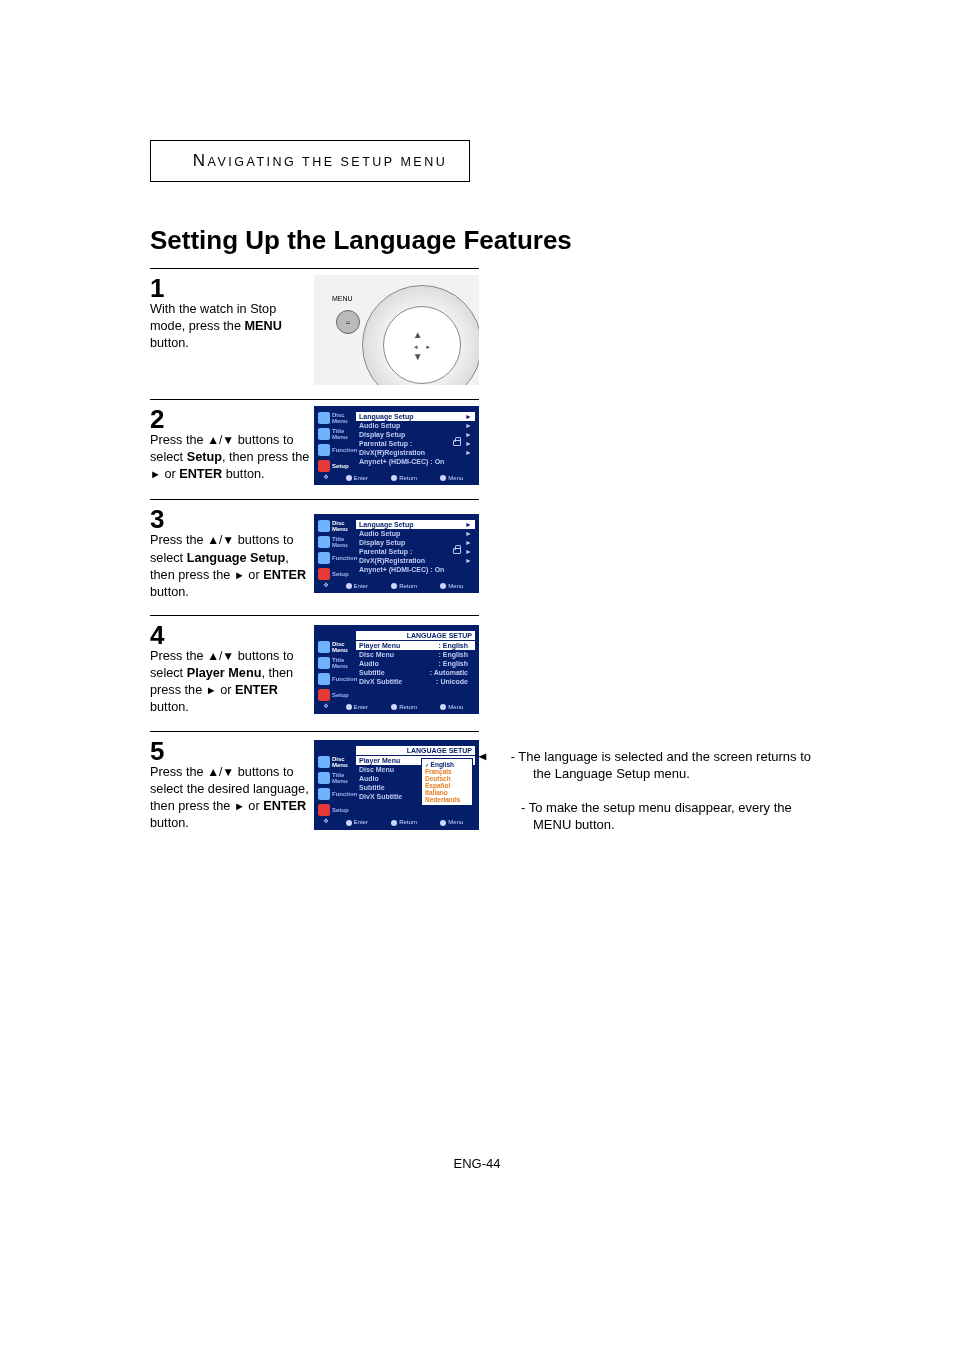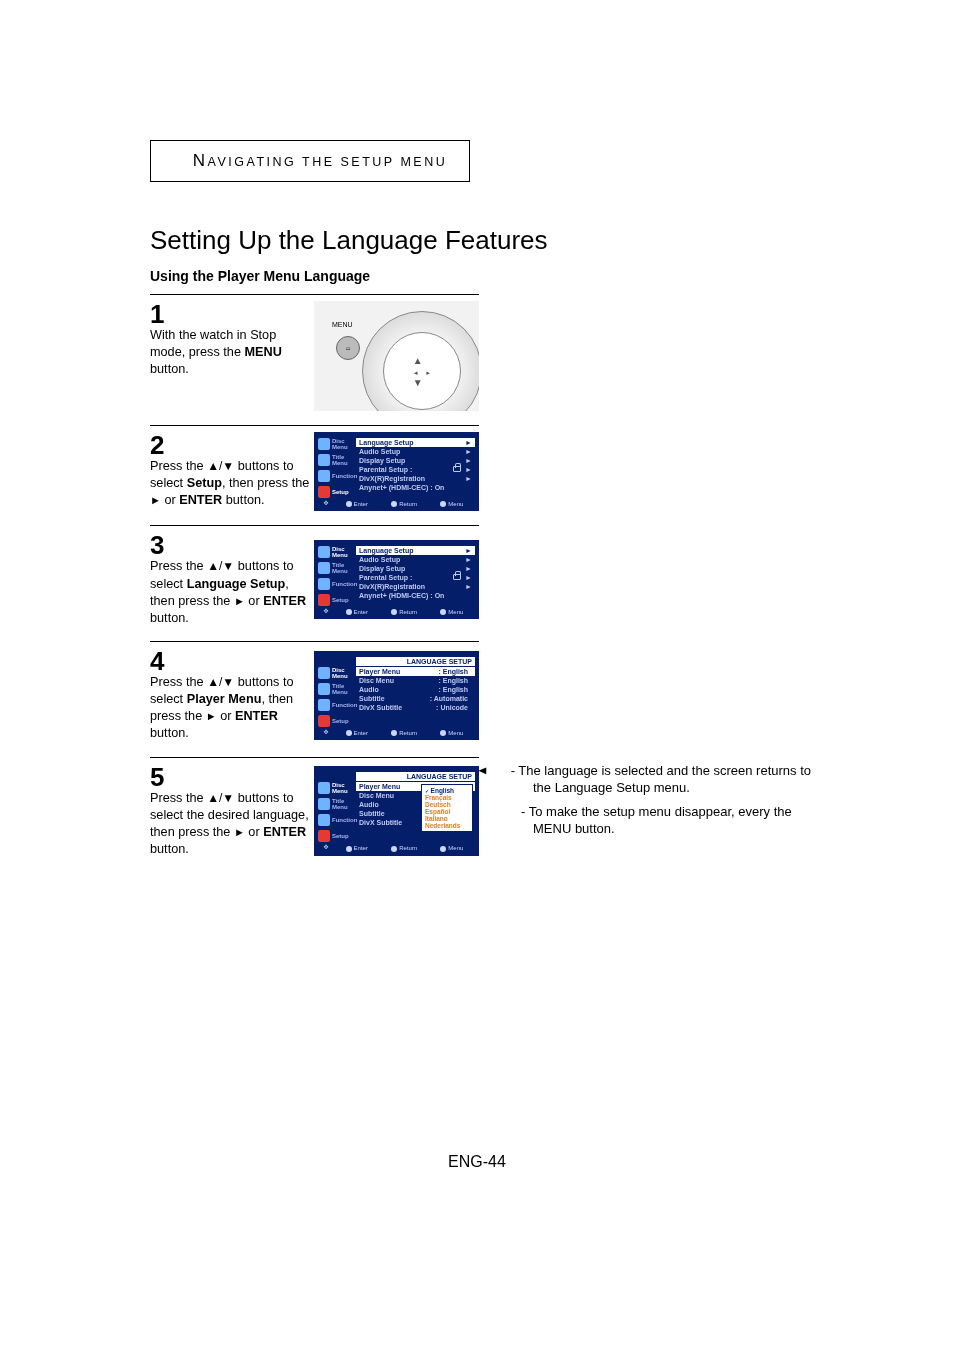"Setting Up the Language Features" h1.main-heading { font-weight: normal -> bold }
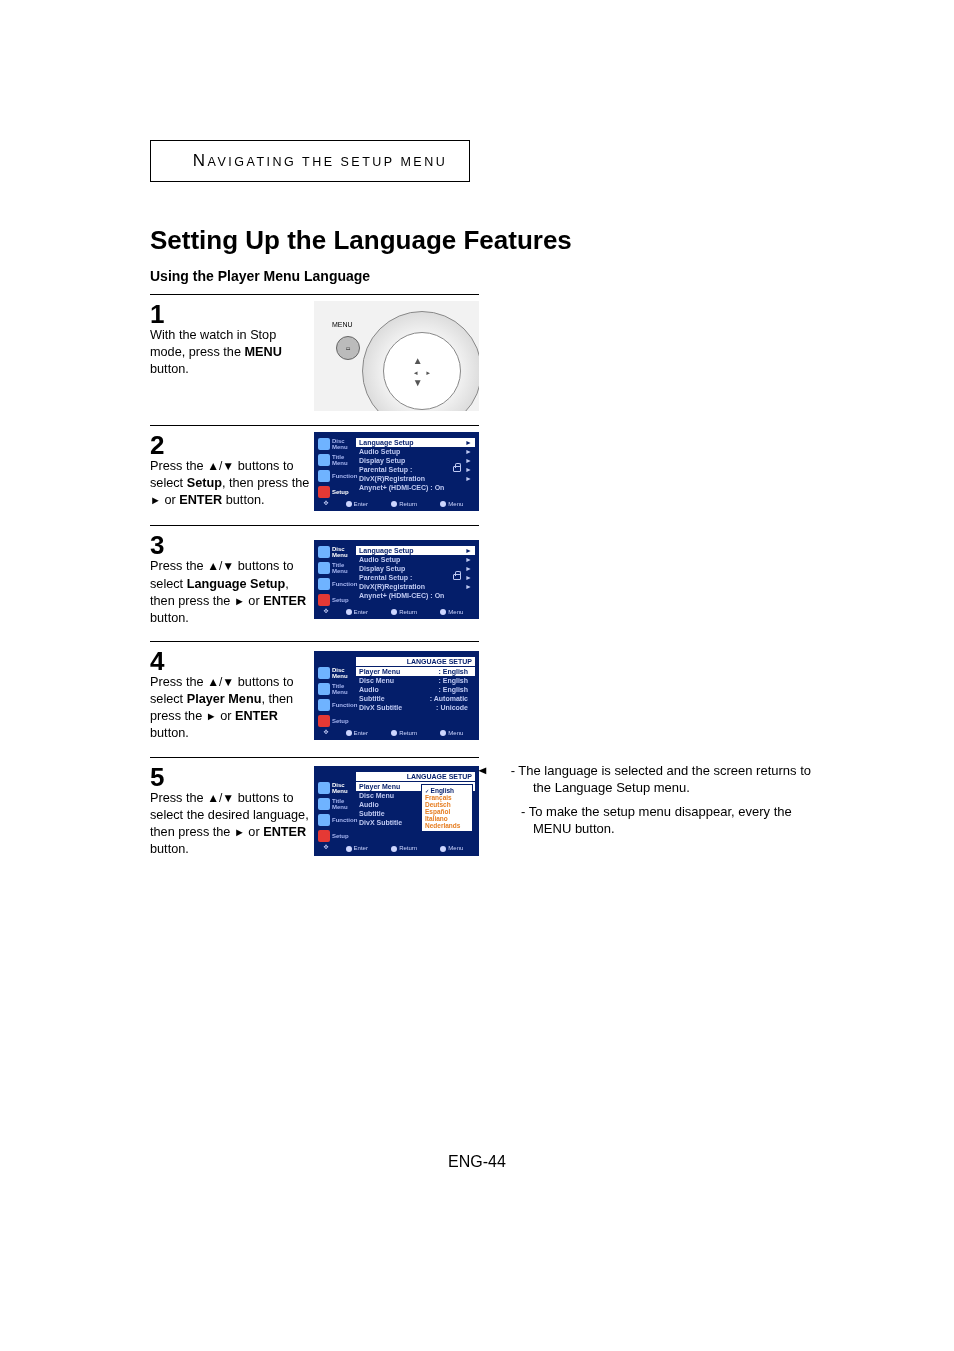"Using the Player Menu Language" h3.sub-heading { html: <h3>Using the Player Menu Language</h3> -> none }
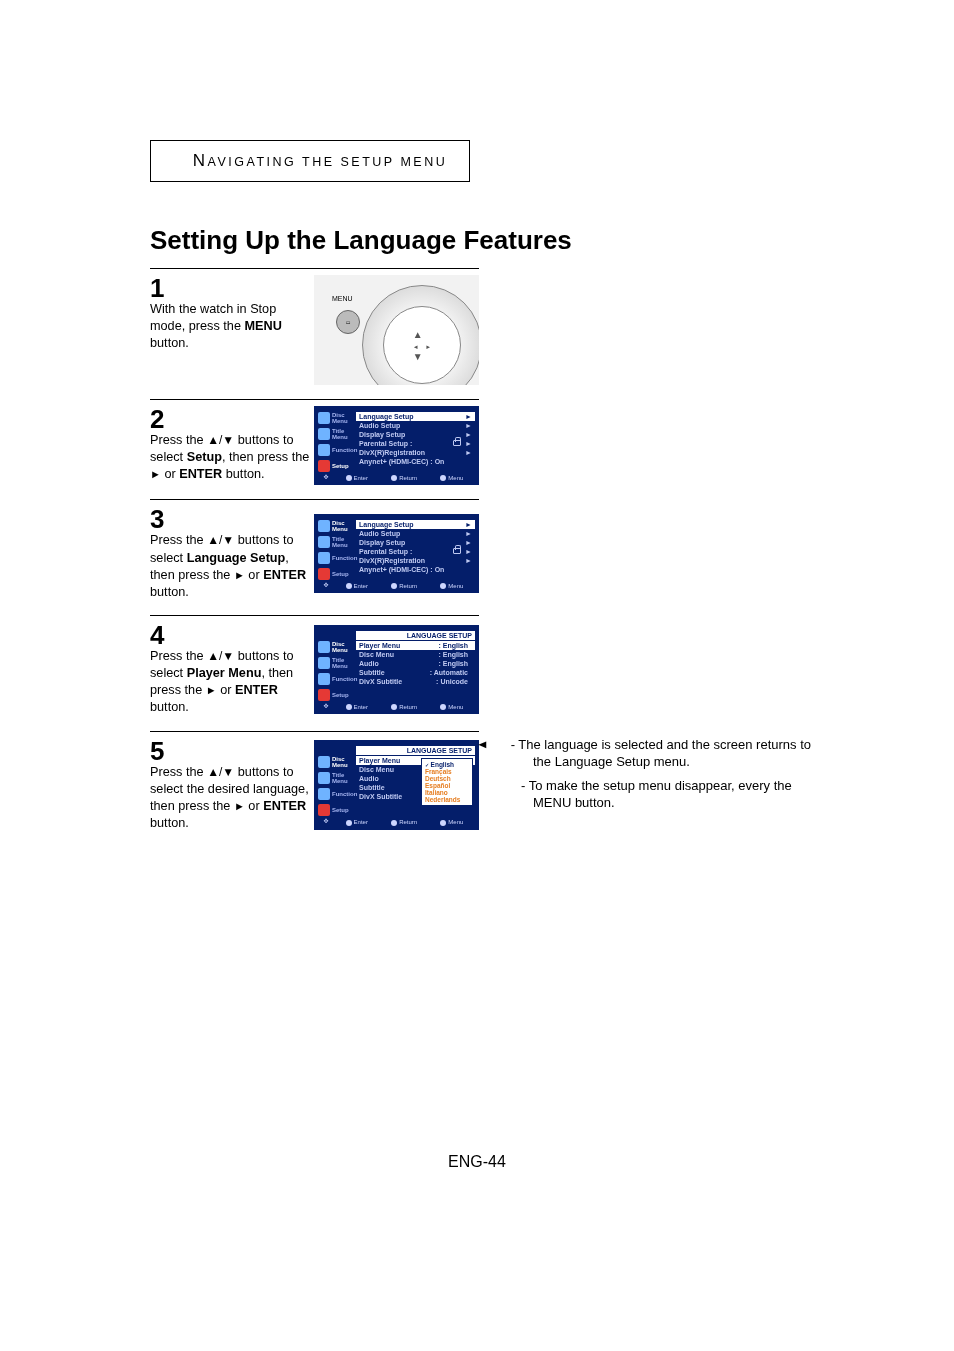"- The language is selected" .note-col p { margin: 4px 0 6px 0 -> 16px 0 6px 0 }
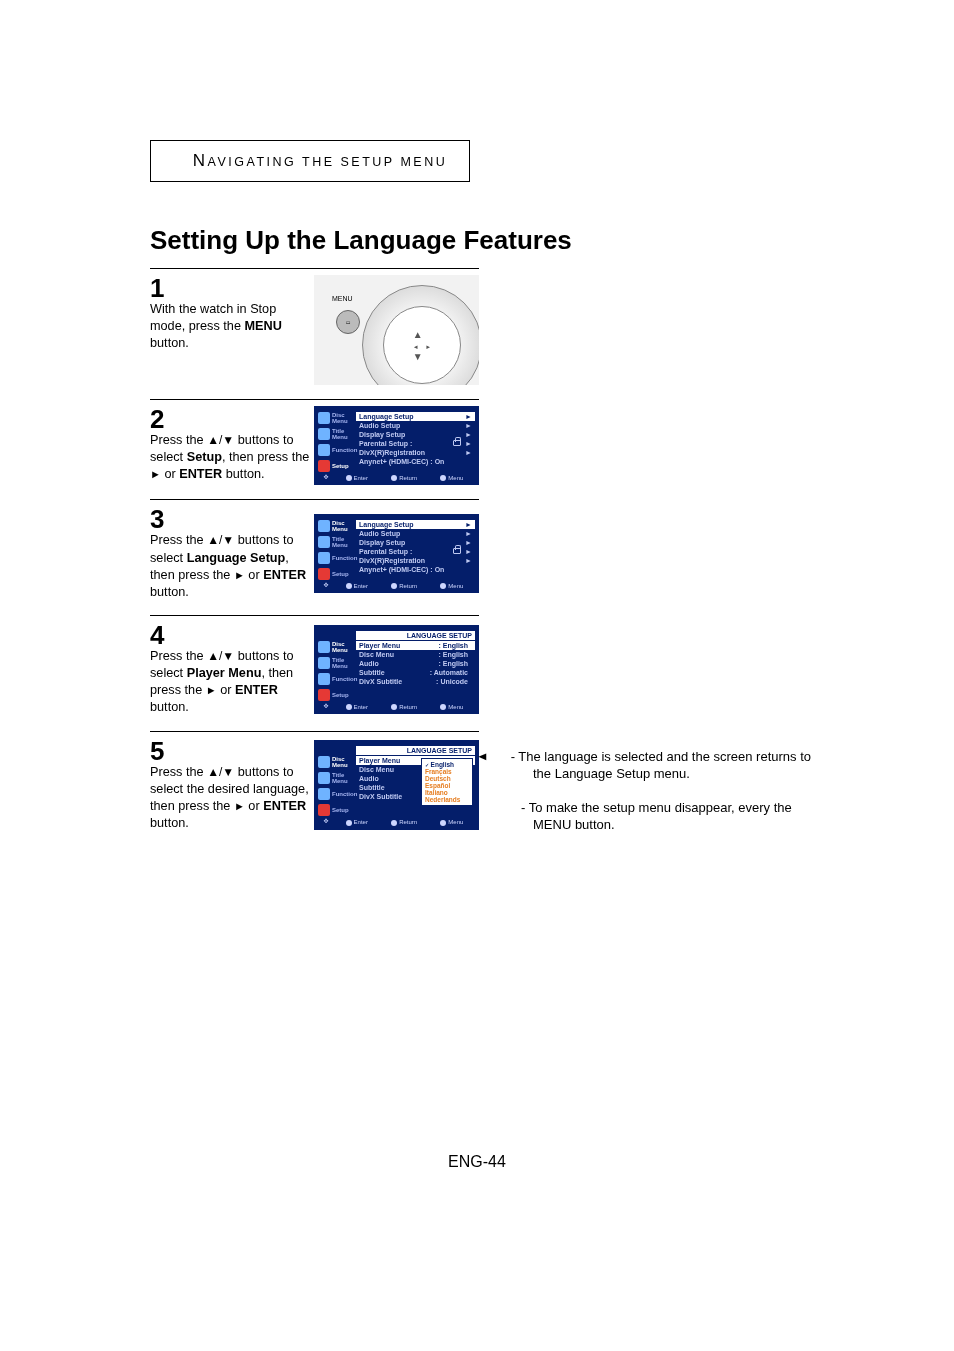"ENG-44" .page-num { font-size: 16px -> 13px }
